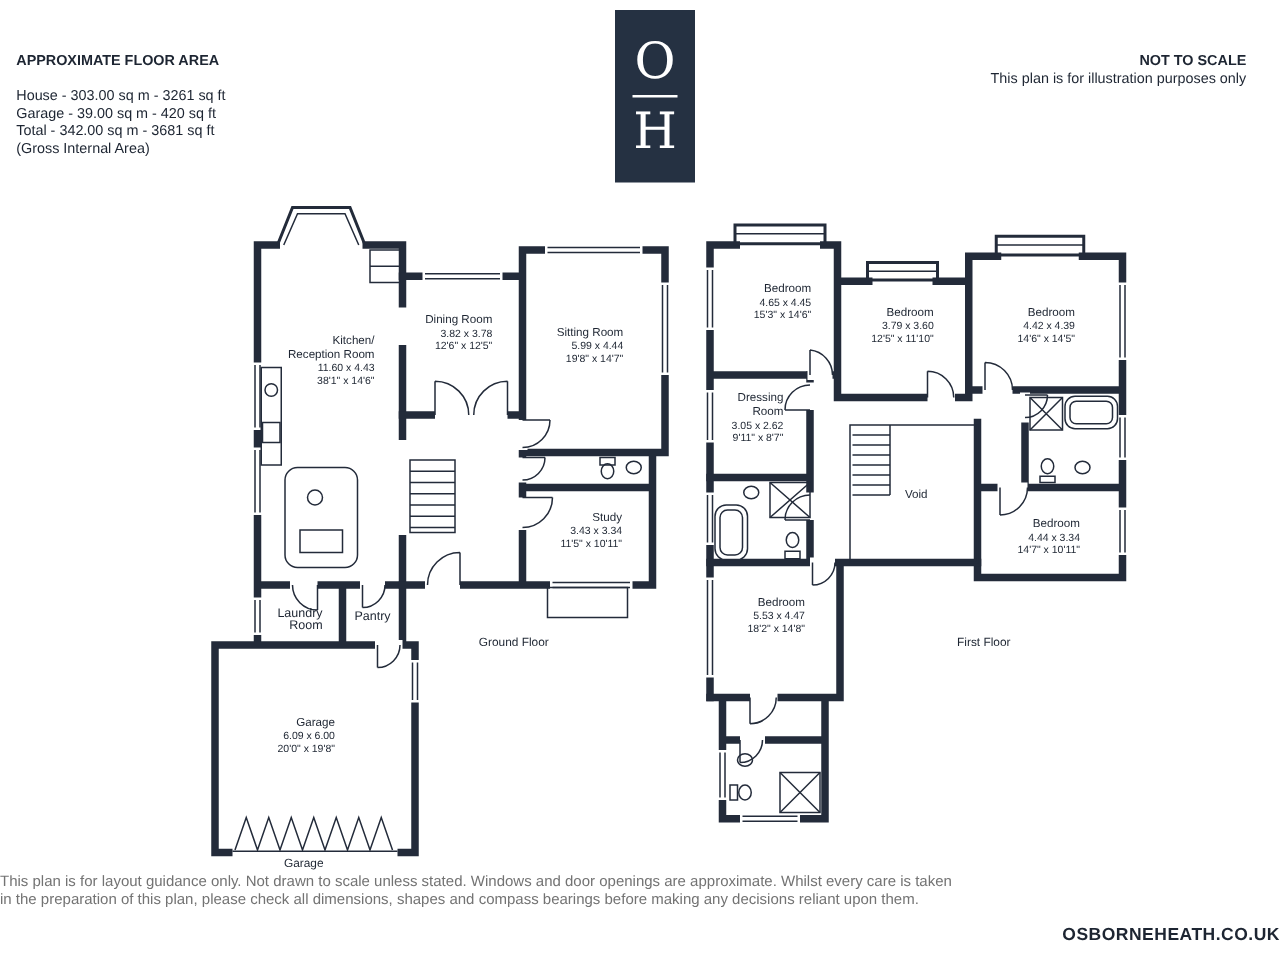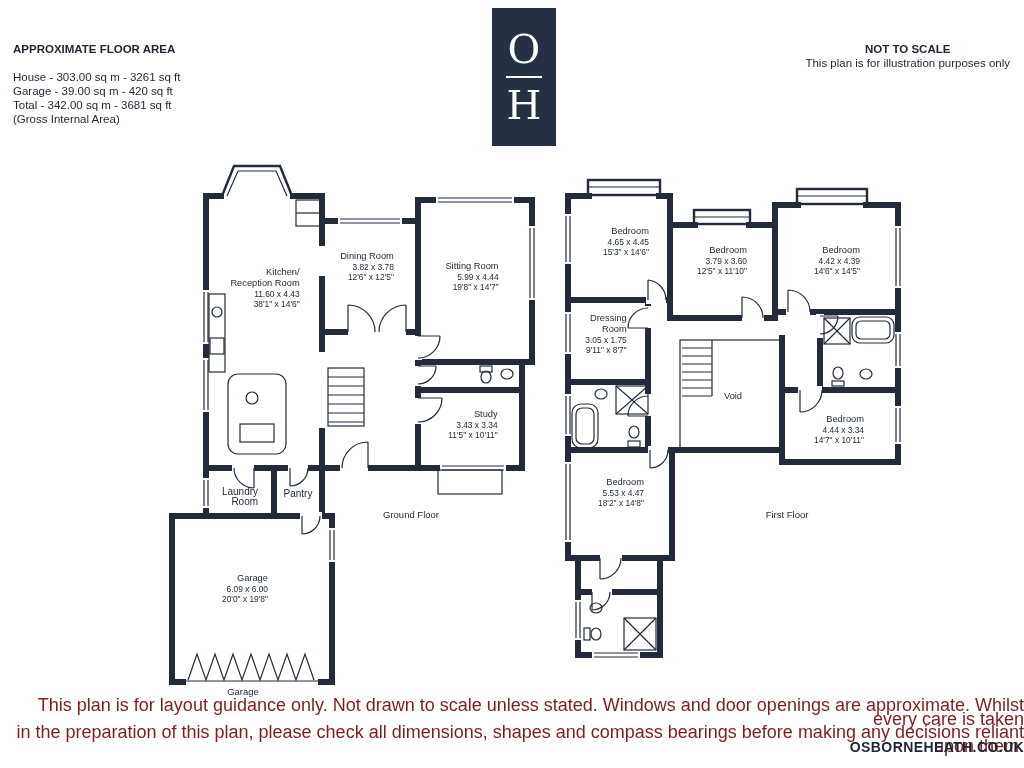"NOT TO SCALE" .scale-block { right: 14px -> 27px; text-align: center -> right }
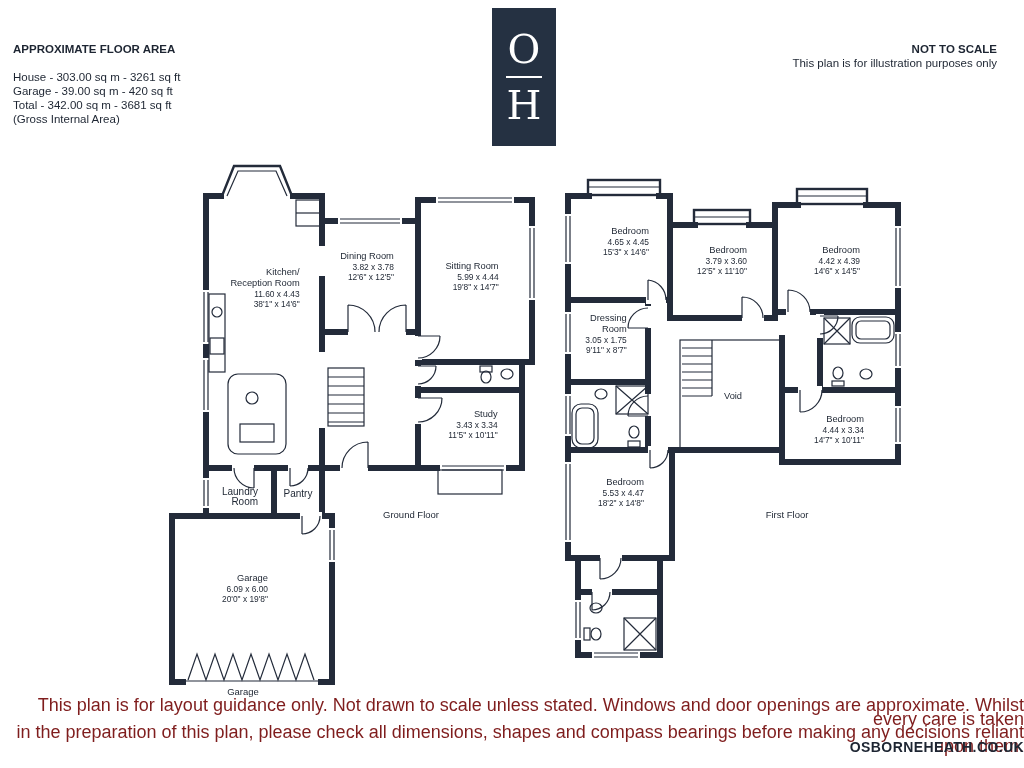"3.05 x 1.75" div.rdim { text: 1.75 -> 2.62 }
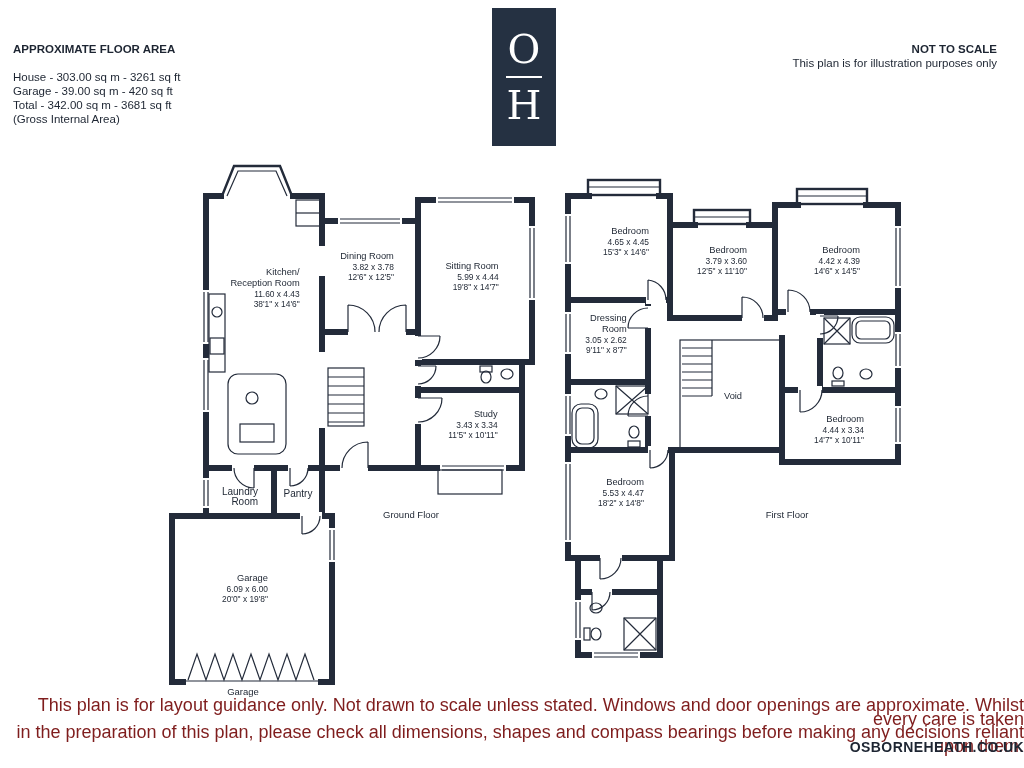"This plan is for layout" .footer { color: #7f1d1d -> #737373; font-size: 18px -> 12px; text-align: right -> left }
